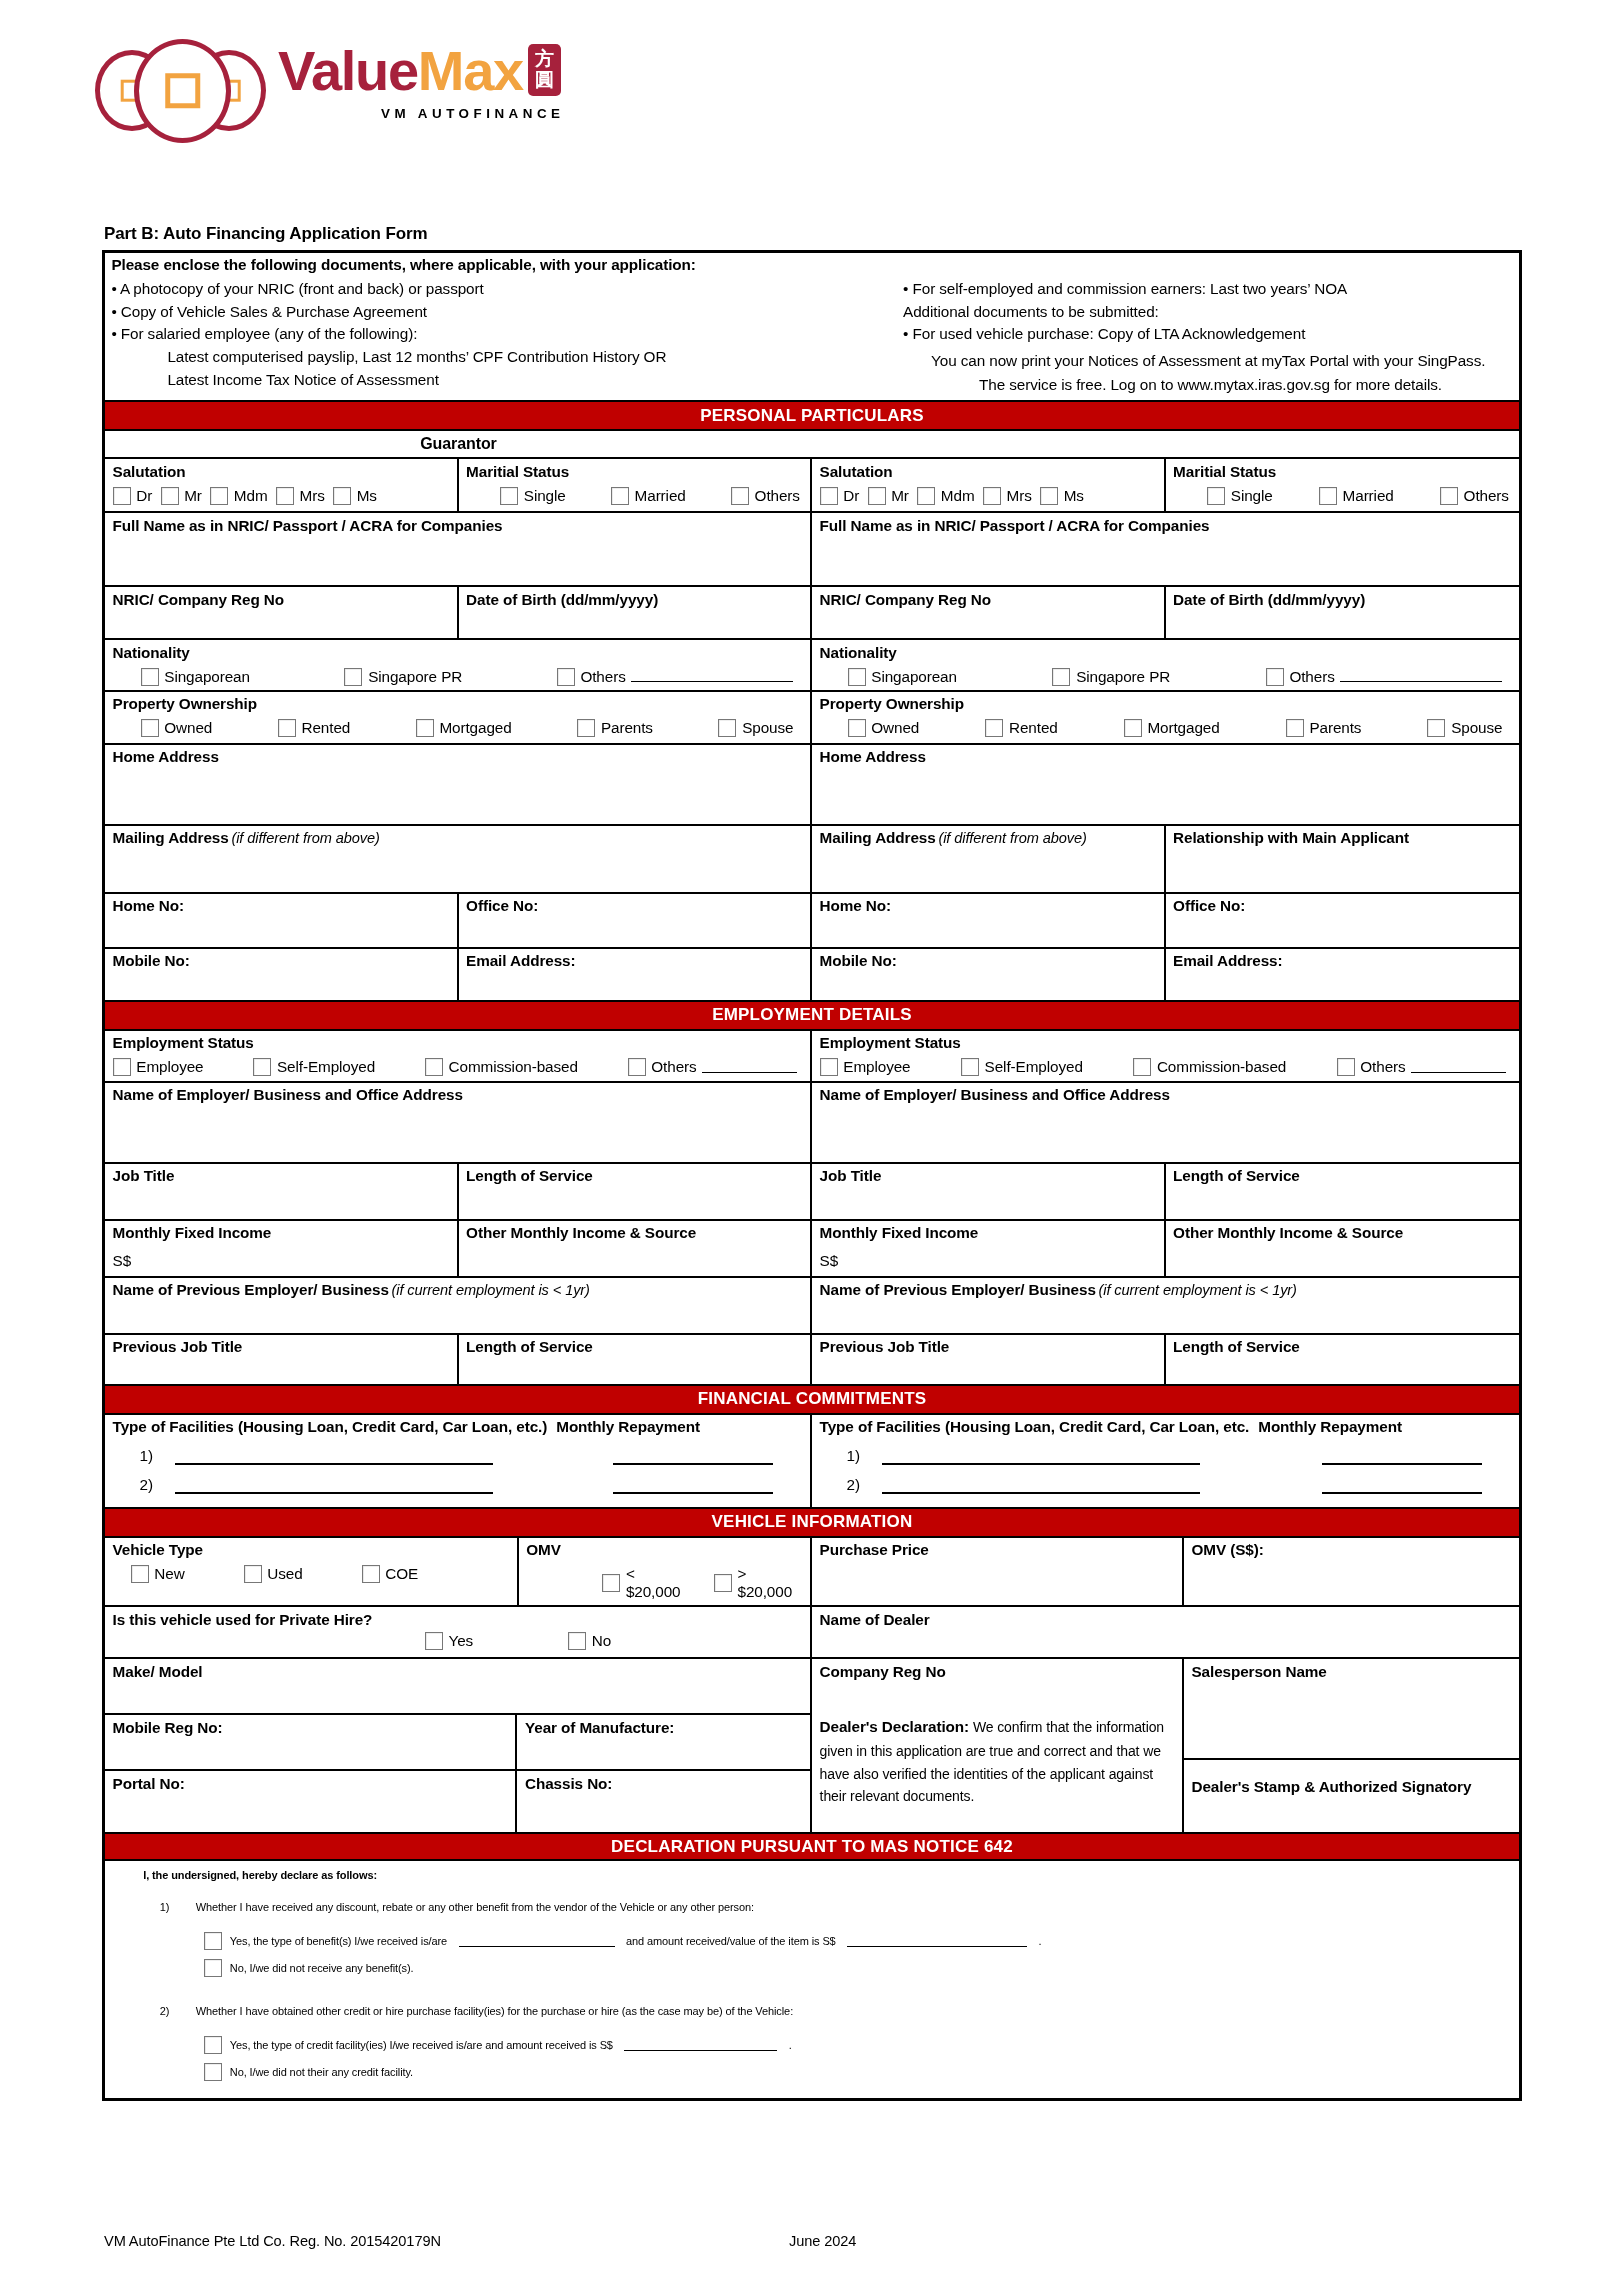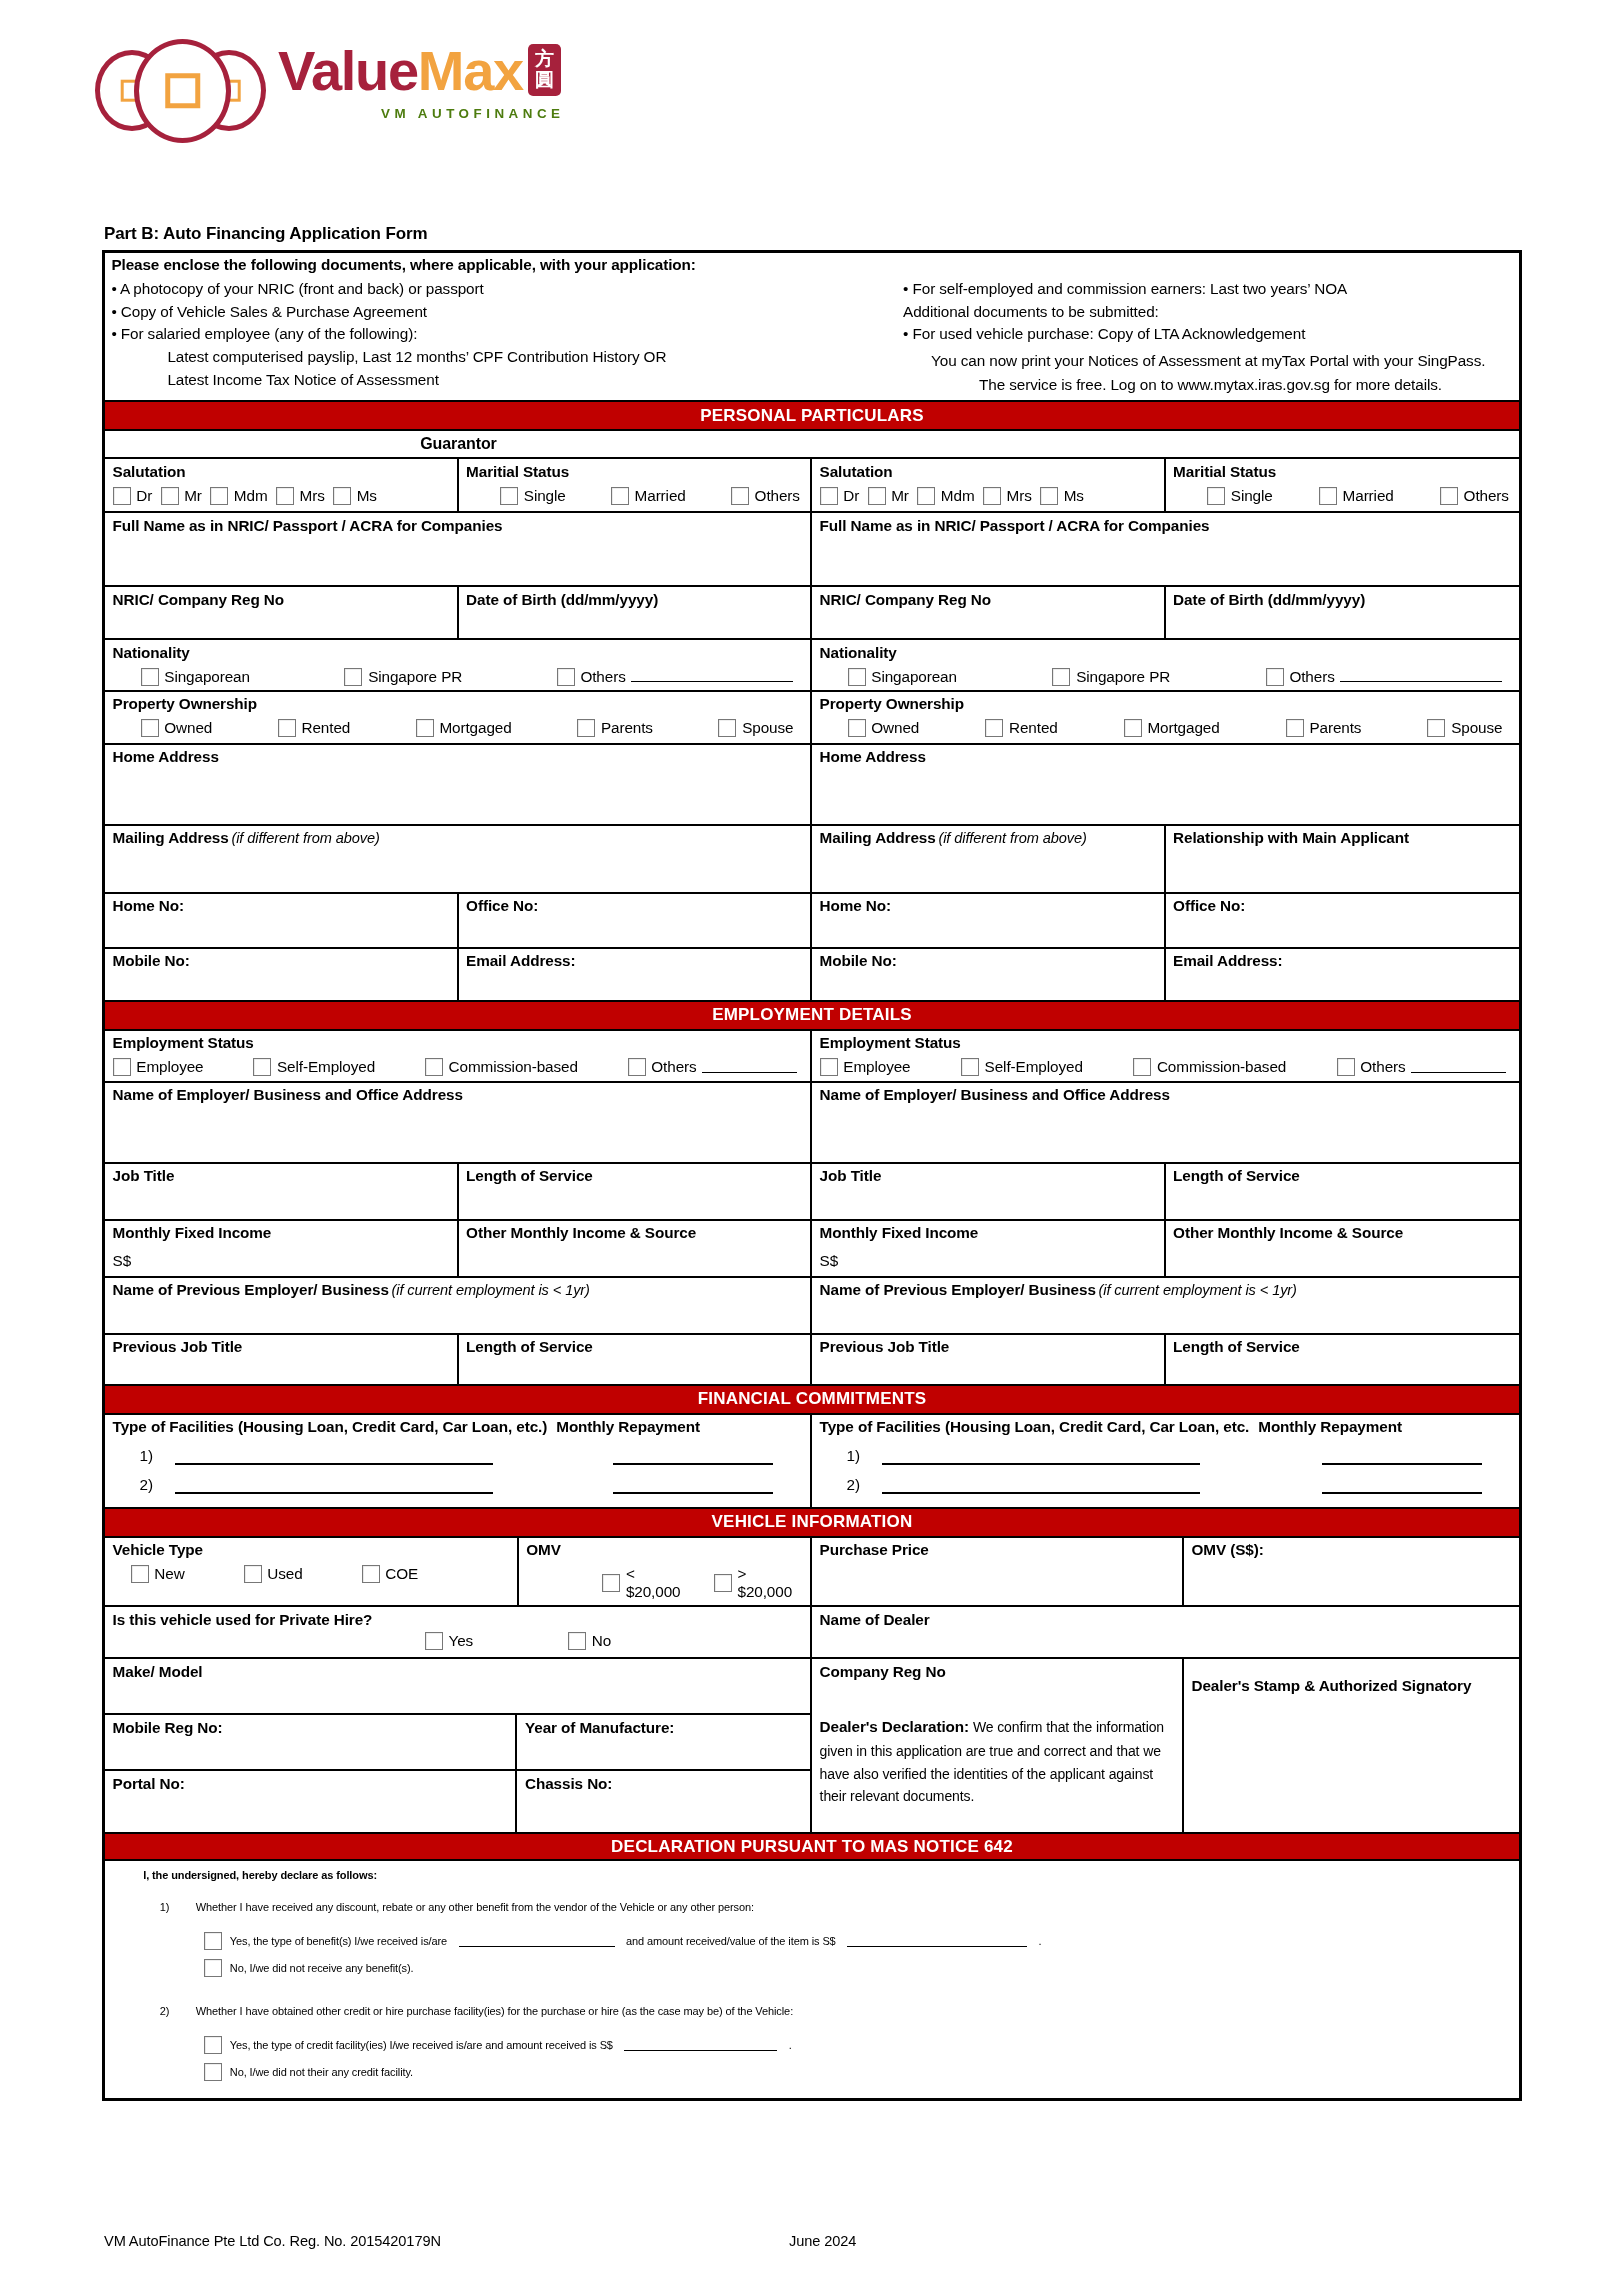"VM AUTOFINANCE" .w-sub { color: #4d7c0f -> #000000 }
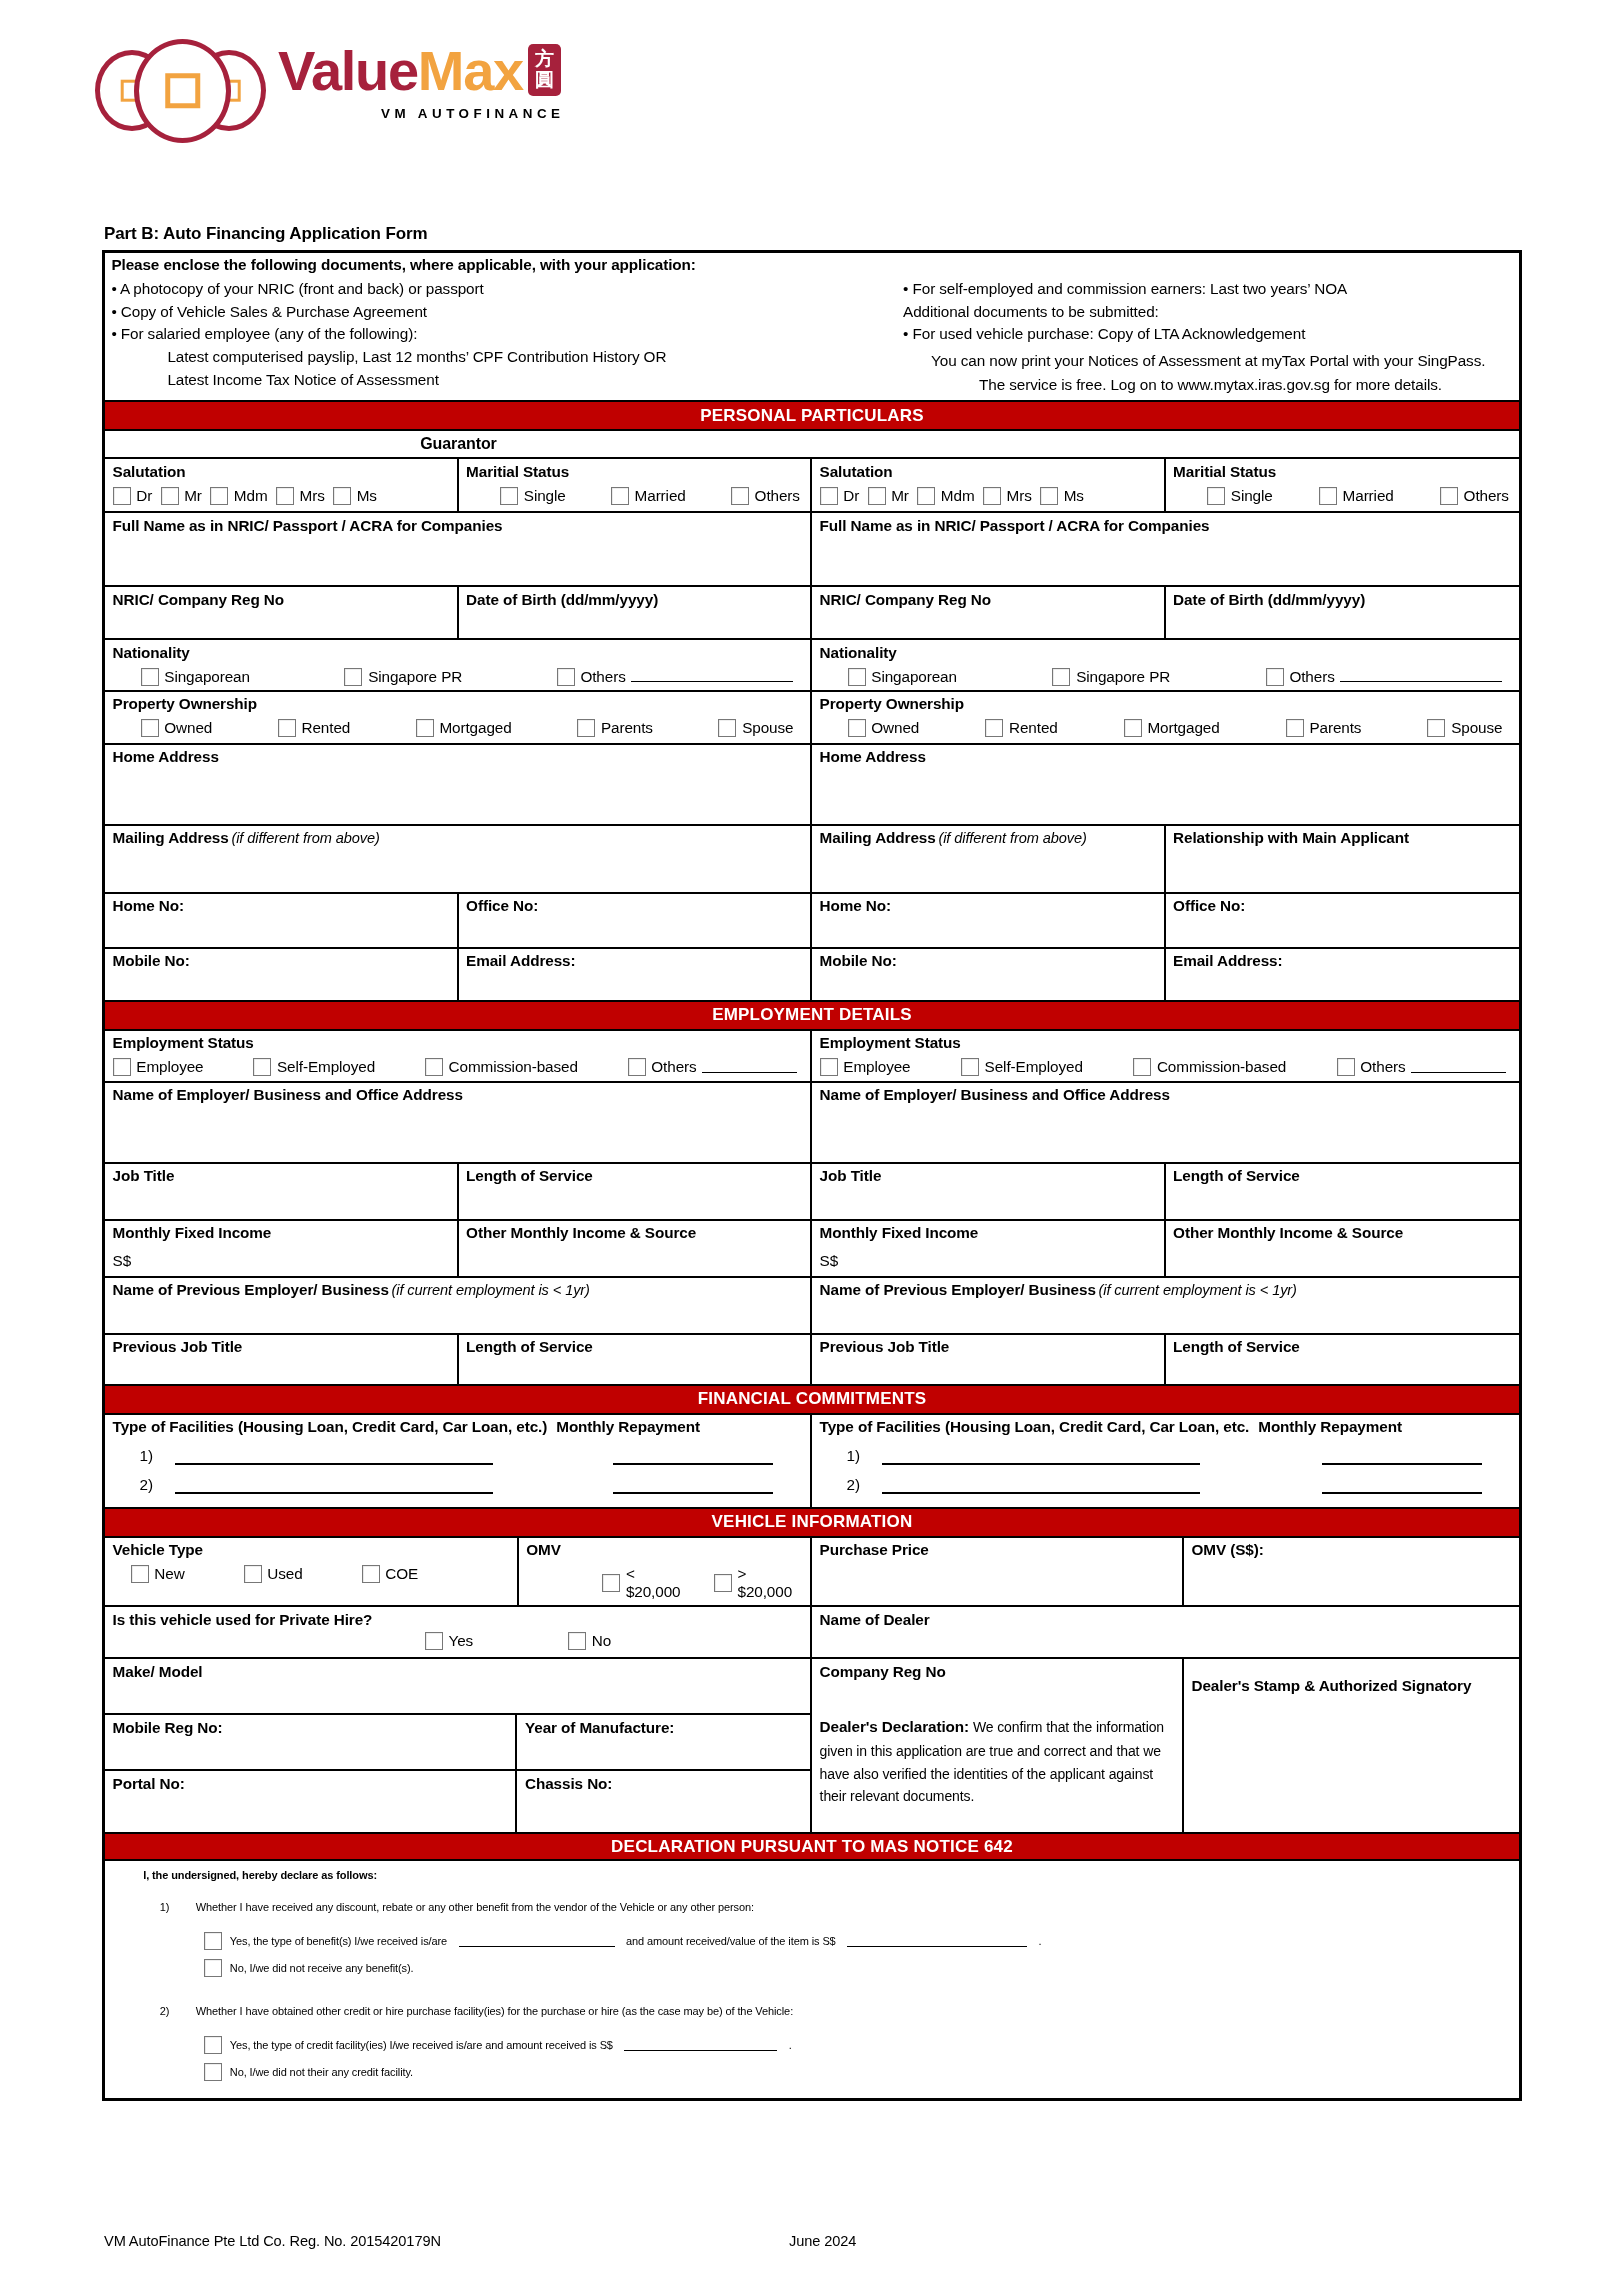"Salesperson Name" div.sales { html: none -> <div> <div>Salesperson Name</div> </div> }
